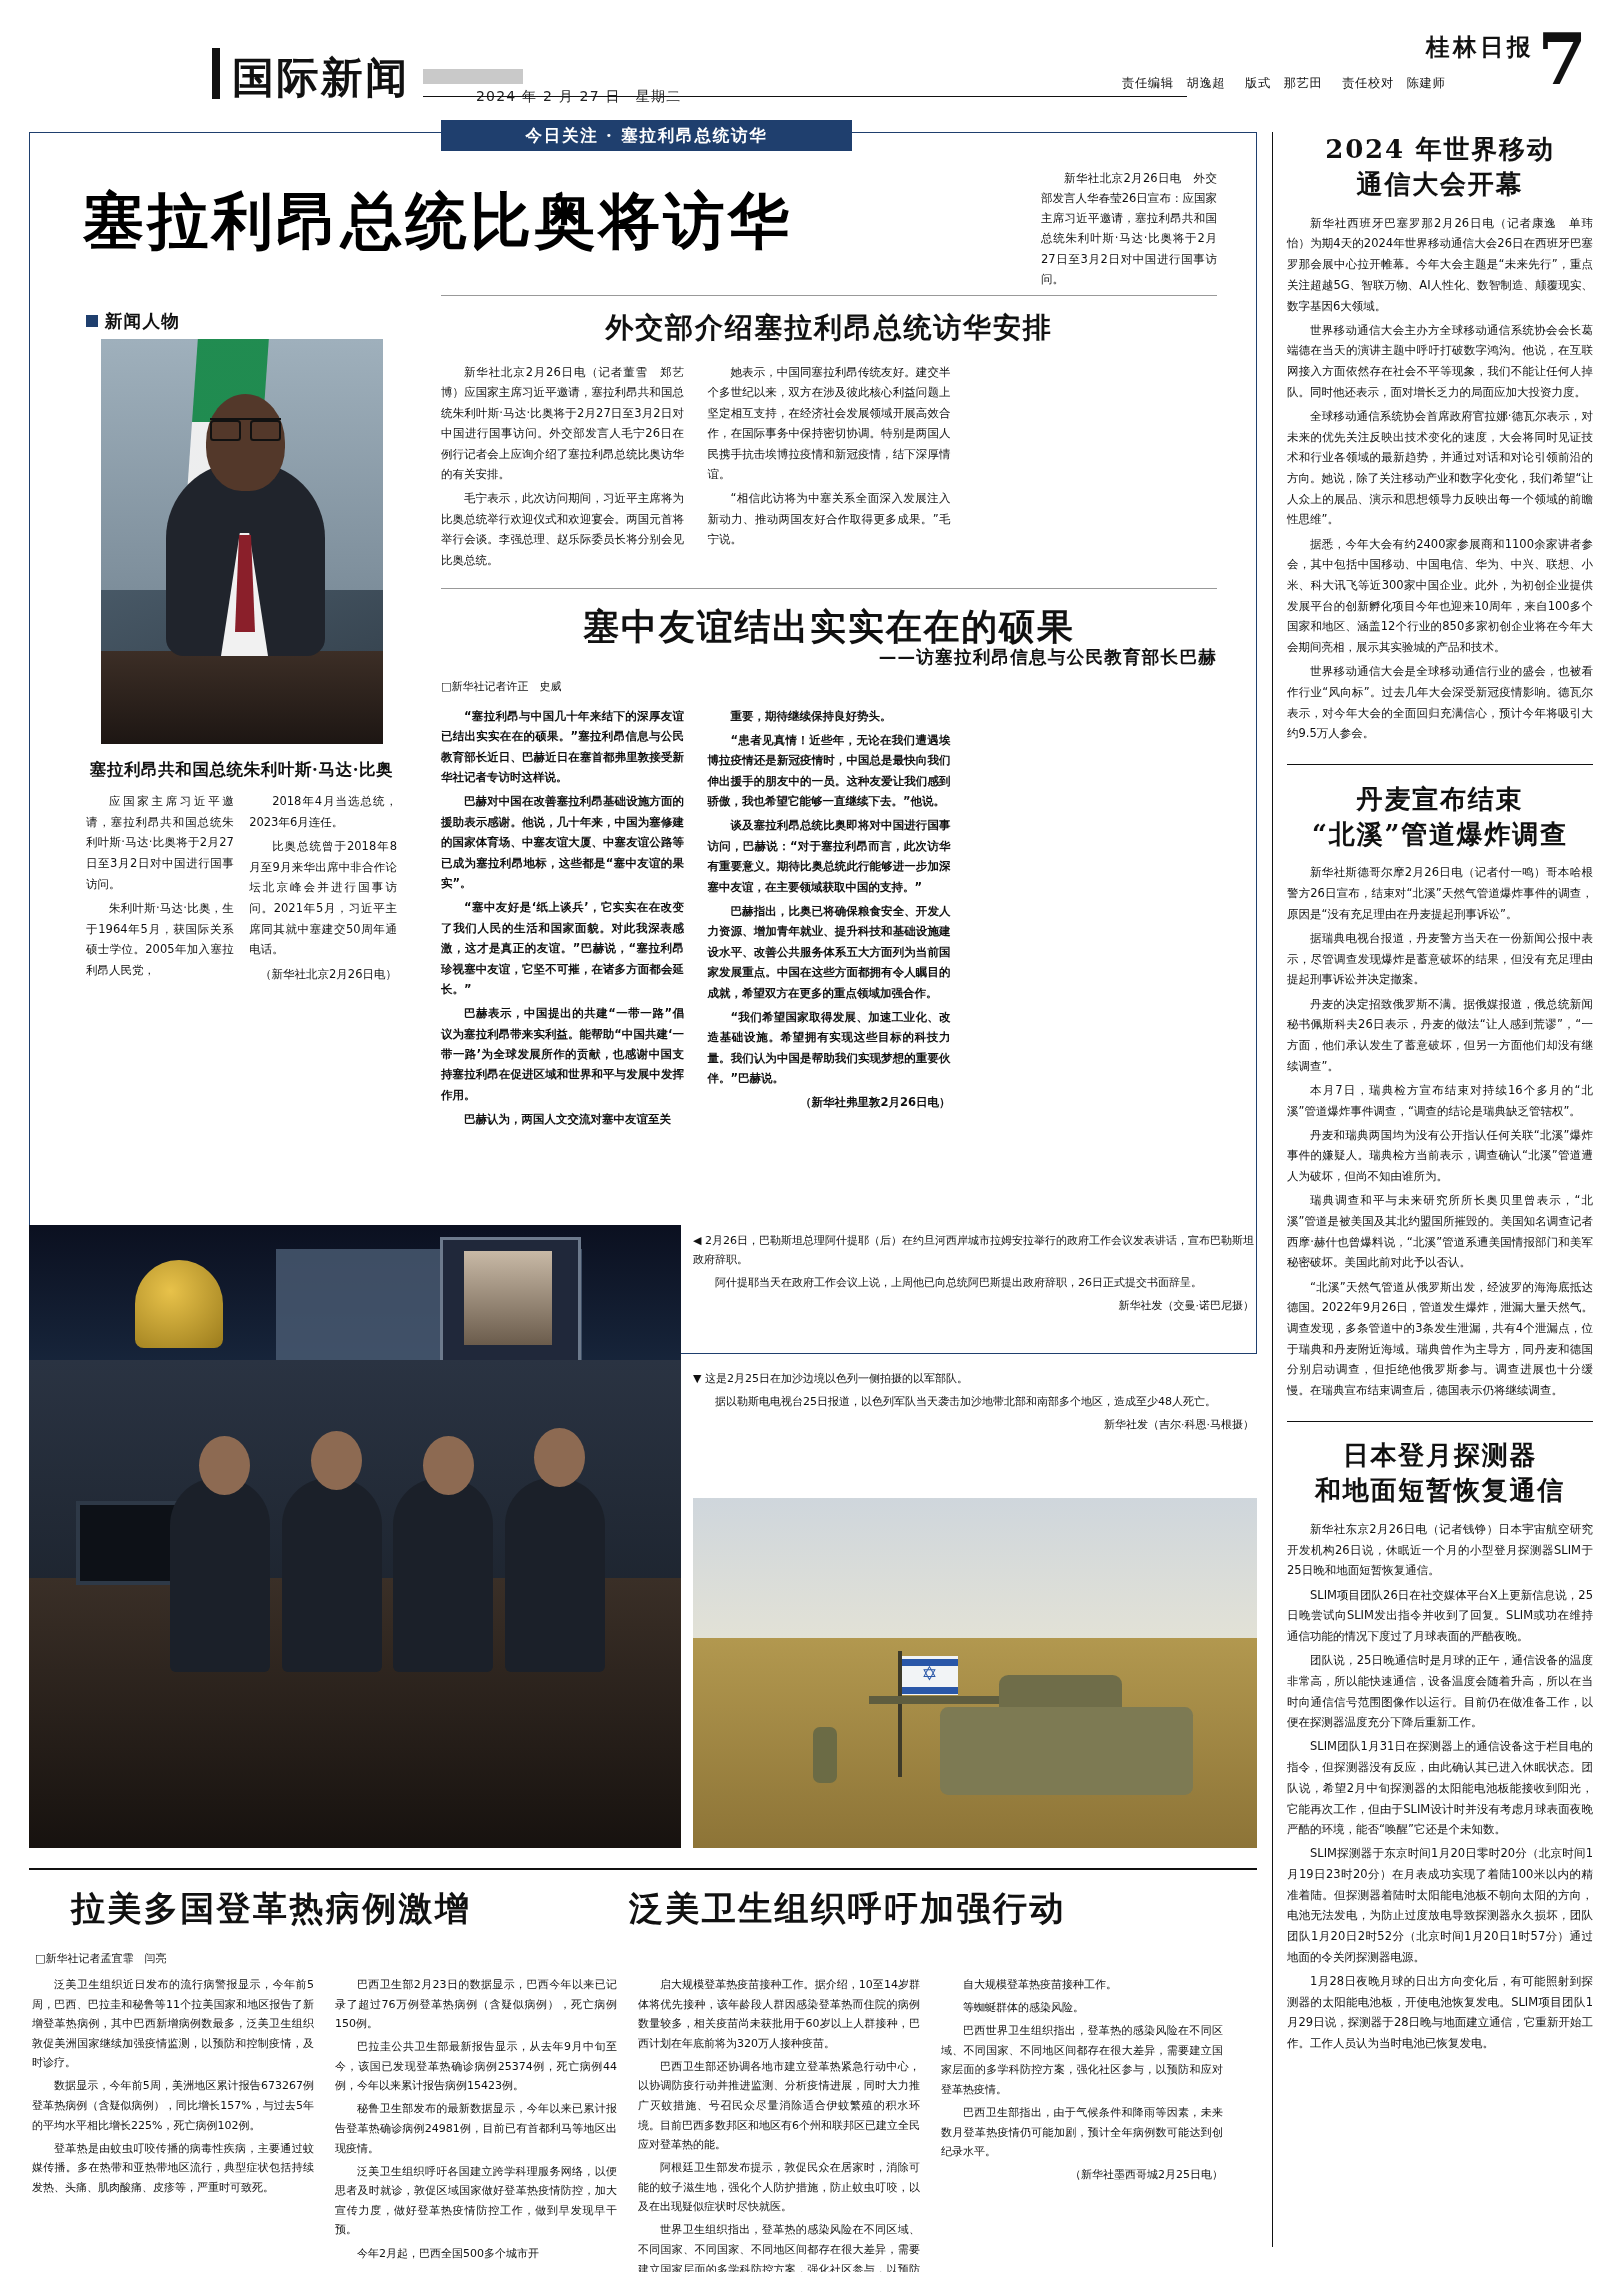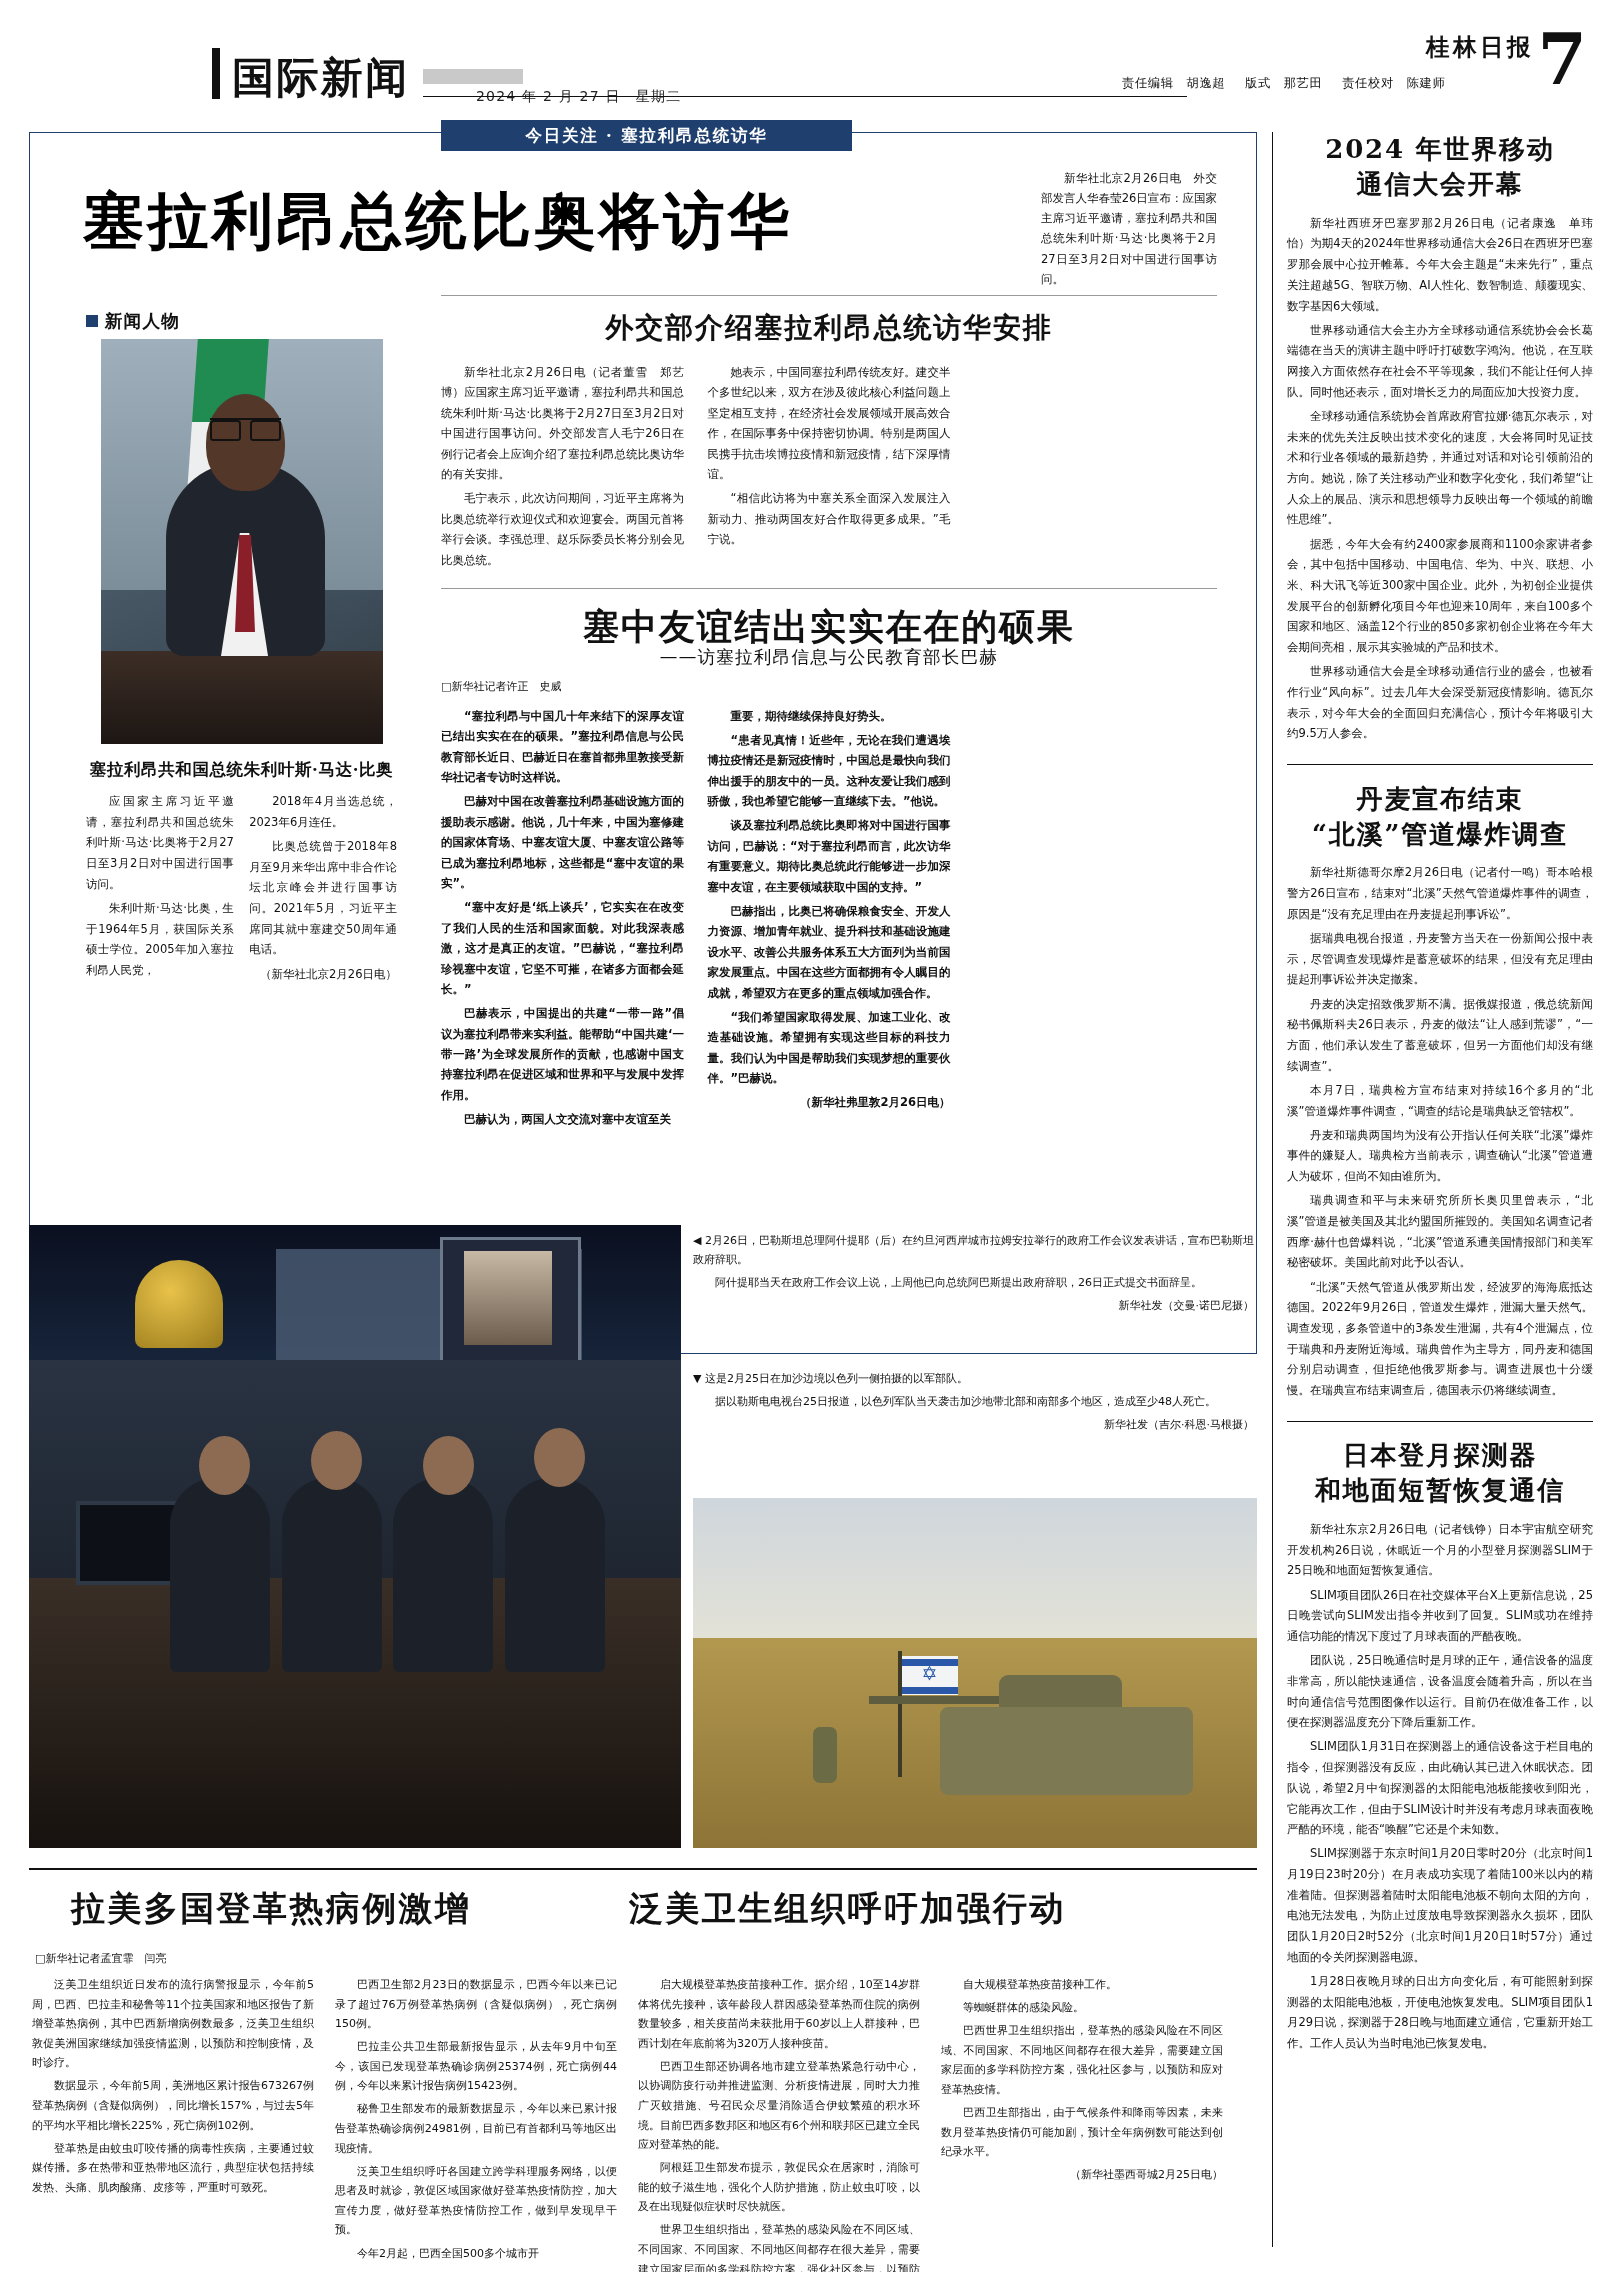"——访塞拉利昂信息与公民教育部长巴赫" .art3-sub { font-weight: normal -> bold; text-align: center -> right }
